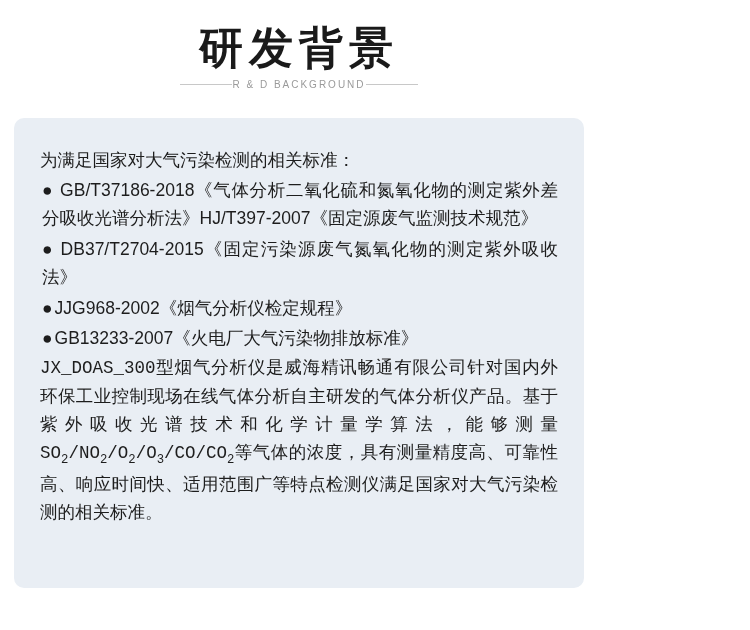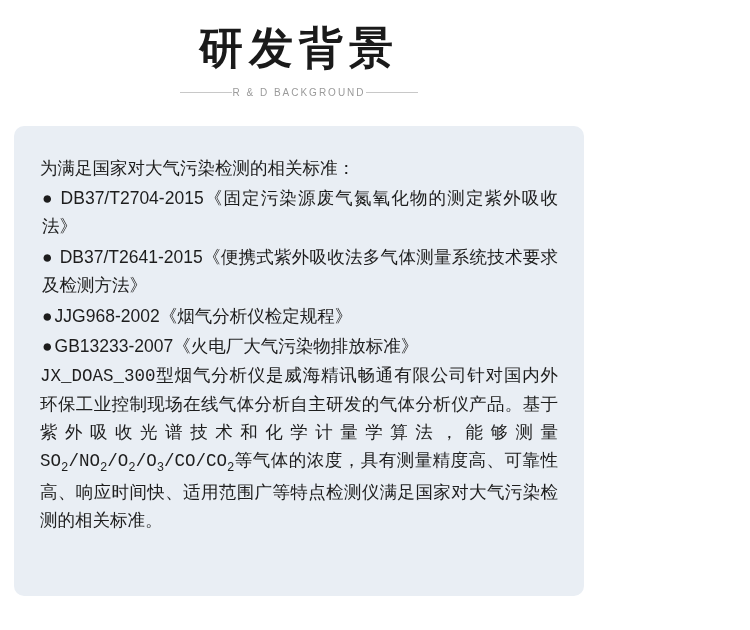"R & D BACKGROUND" .subtitle-wrap { margin-top: 12px -> 4px }
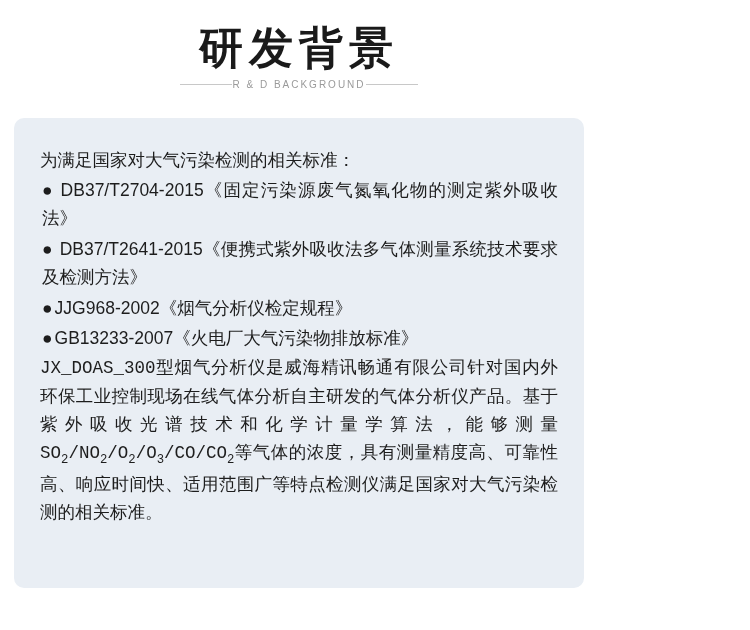"● GB/T37186-2018《气体分析二氧化硫和氮氧化物的测定紫外差分吸收光谱分析法》HJ/T397-2007《固定源废气监测技术规范》" p.para { html: none -> <p> <span>●</span><span> GB/T37186-2018《气体分析二氧化硫和氮氧化物的测定紫外差分吸收光谱分析法》HJ/T397-2007《固定源废气监测技术规范》</span> </p> }
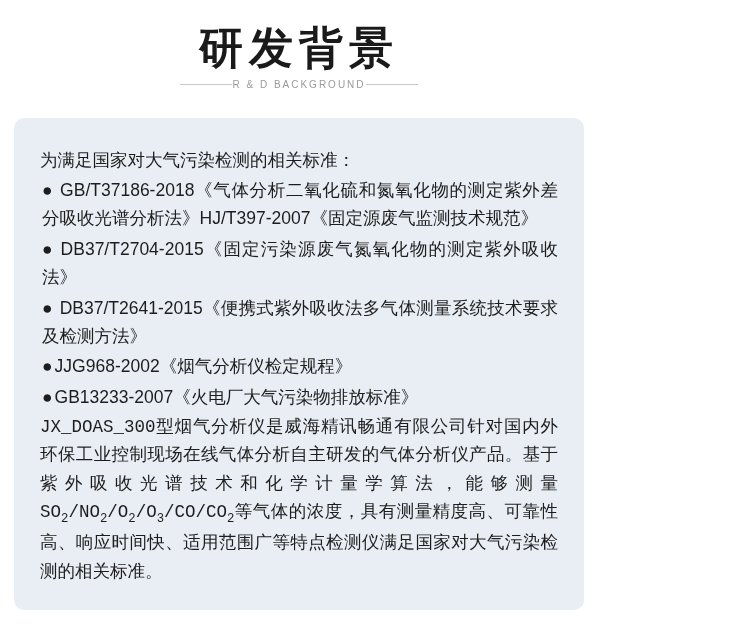"● DB37/T2641-2015《便携式紫外吸收法多气体测量系统技术要求及检测方法》" p.para { html: <p> <span>●</span><span> DB37/T2641-2015《便携式紫外吸收法多气体测量系统技术要求及检测方法》</span> </p> -> none }
